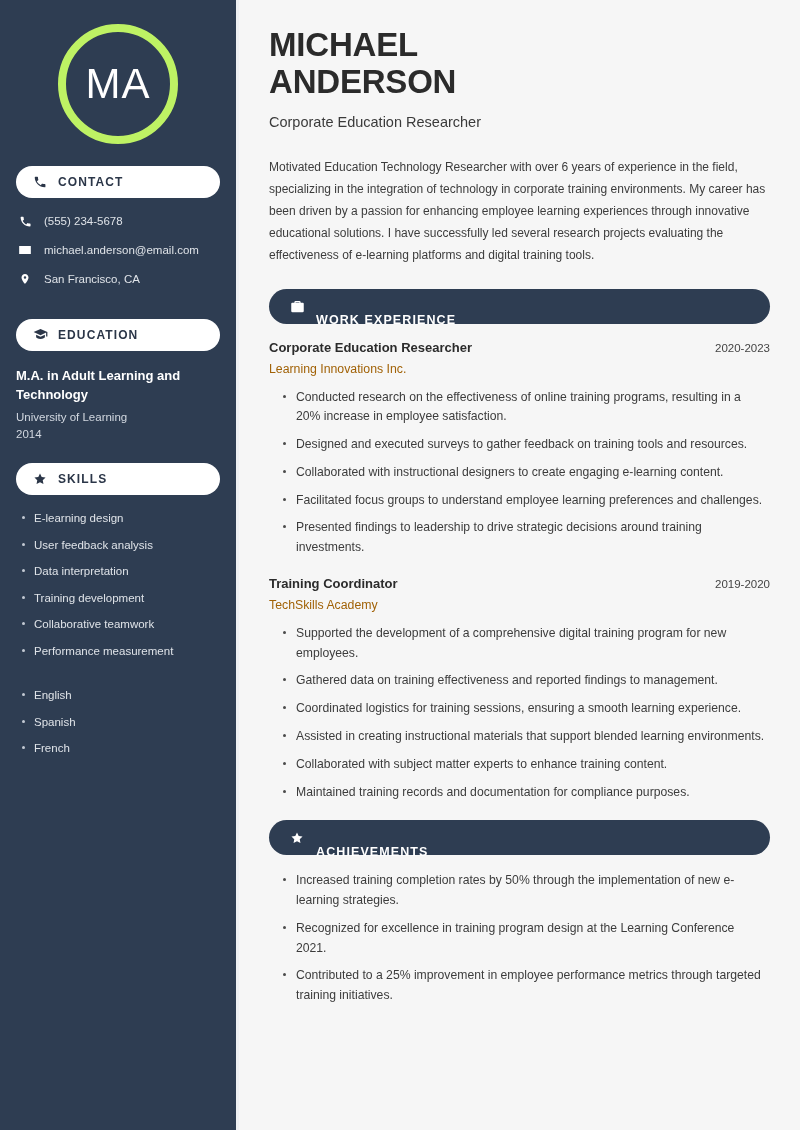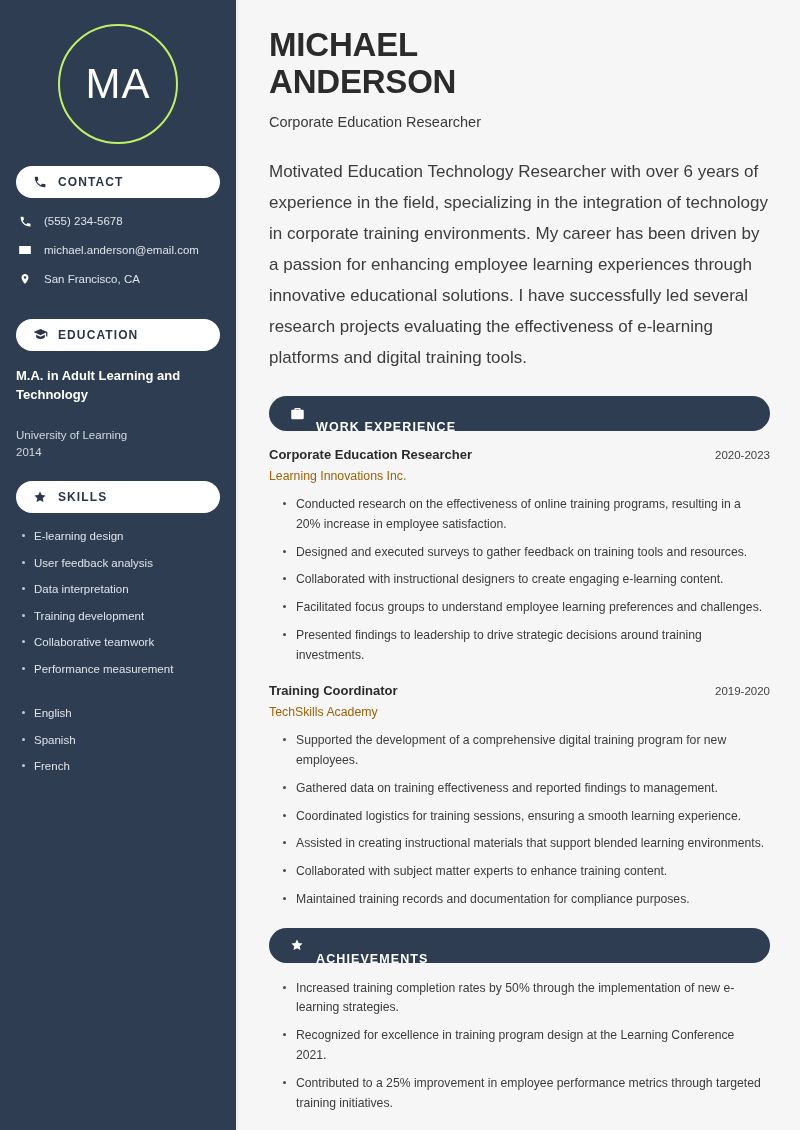"MA" .avatar { border: 2px solid #bef264 -> 8px solid #bef264 }
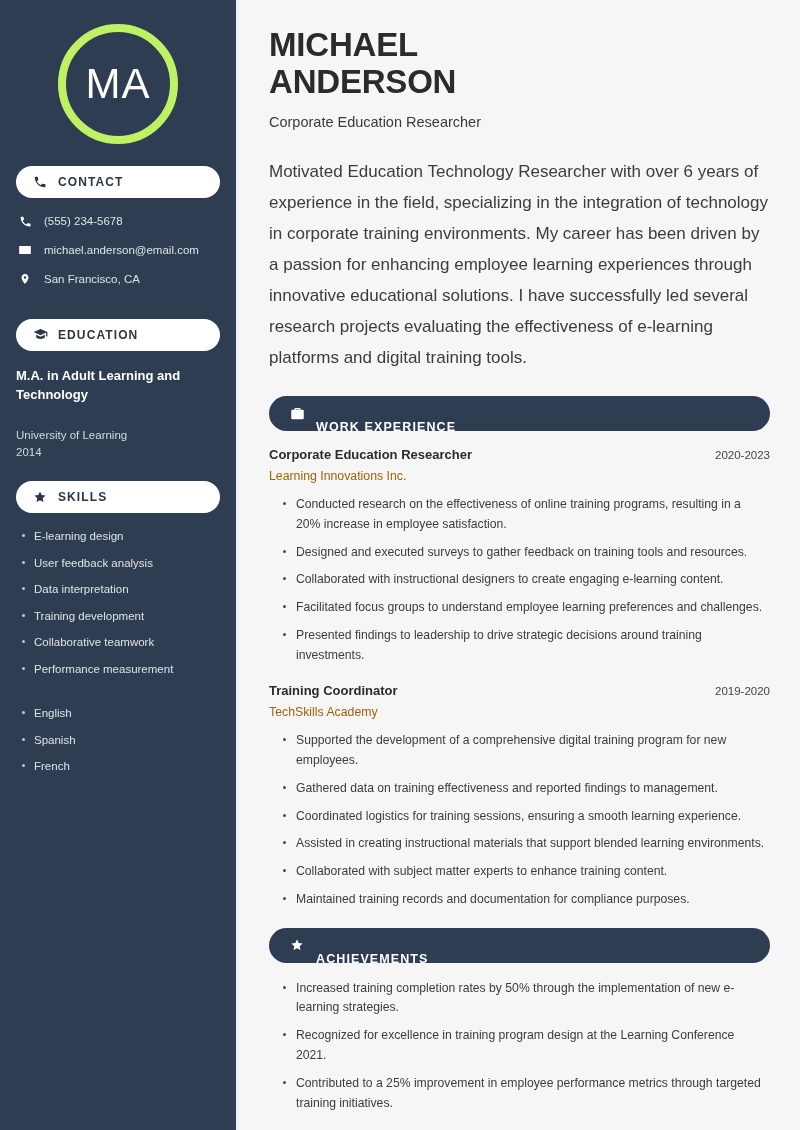"Motivated Education Technology" .summary { font-size: 17px -> 12px }
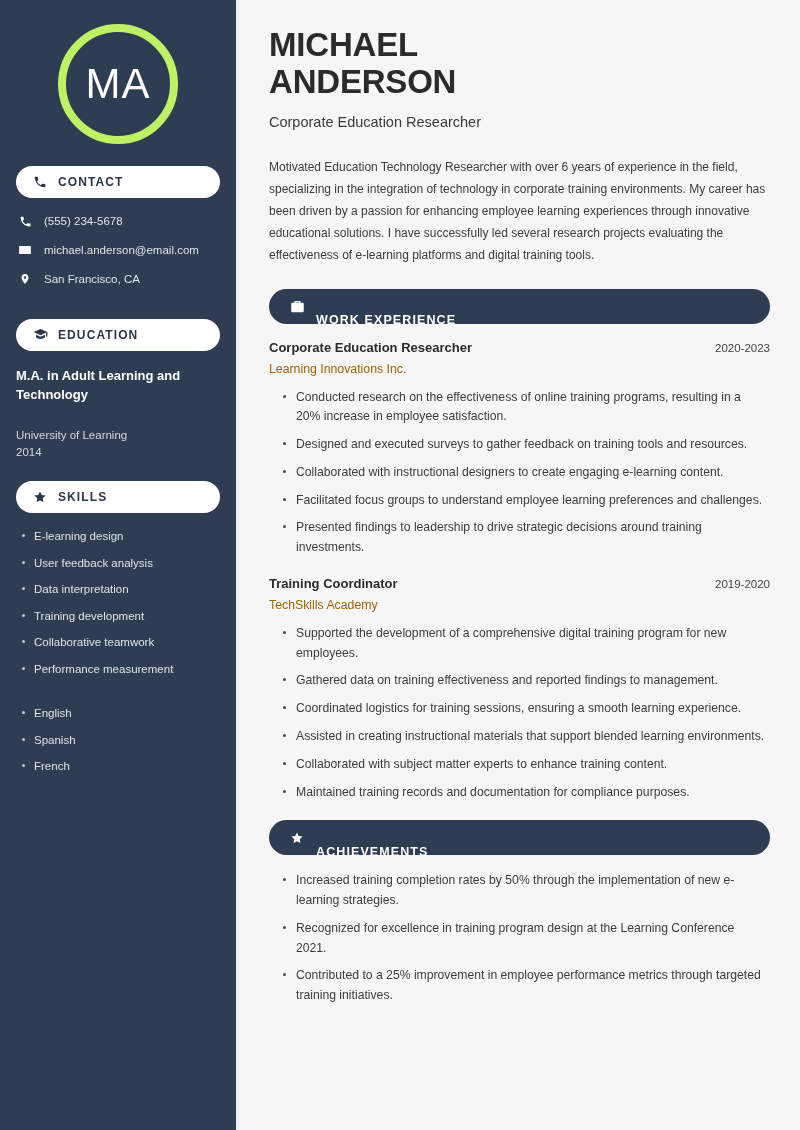"M.A. in Adult Learning and" .edu-degree { margin-bottom: 22px -> 4px }
